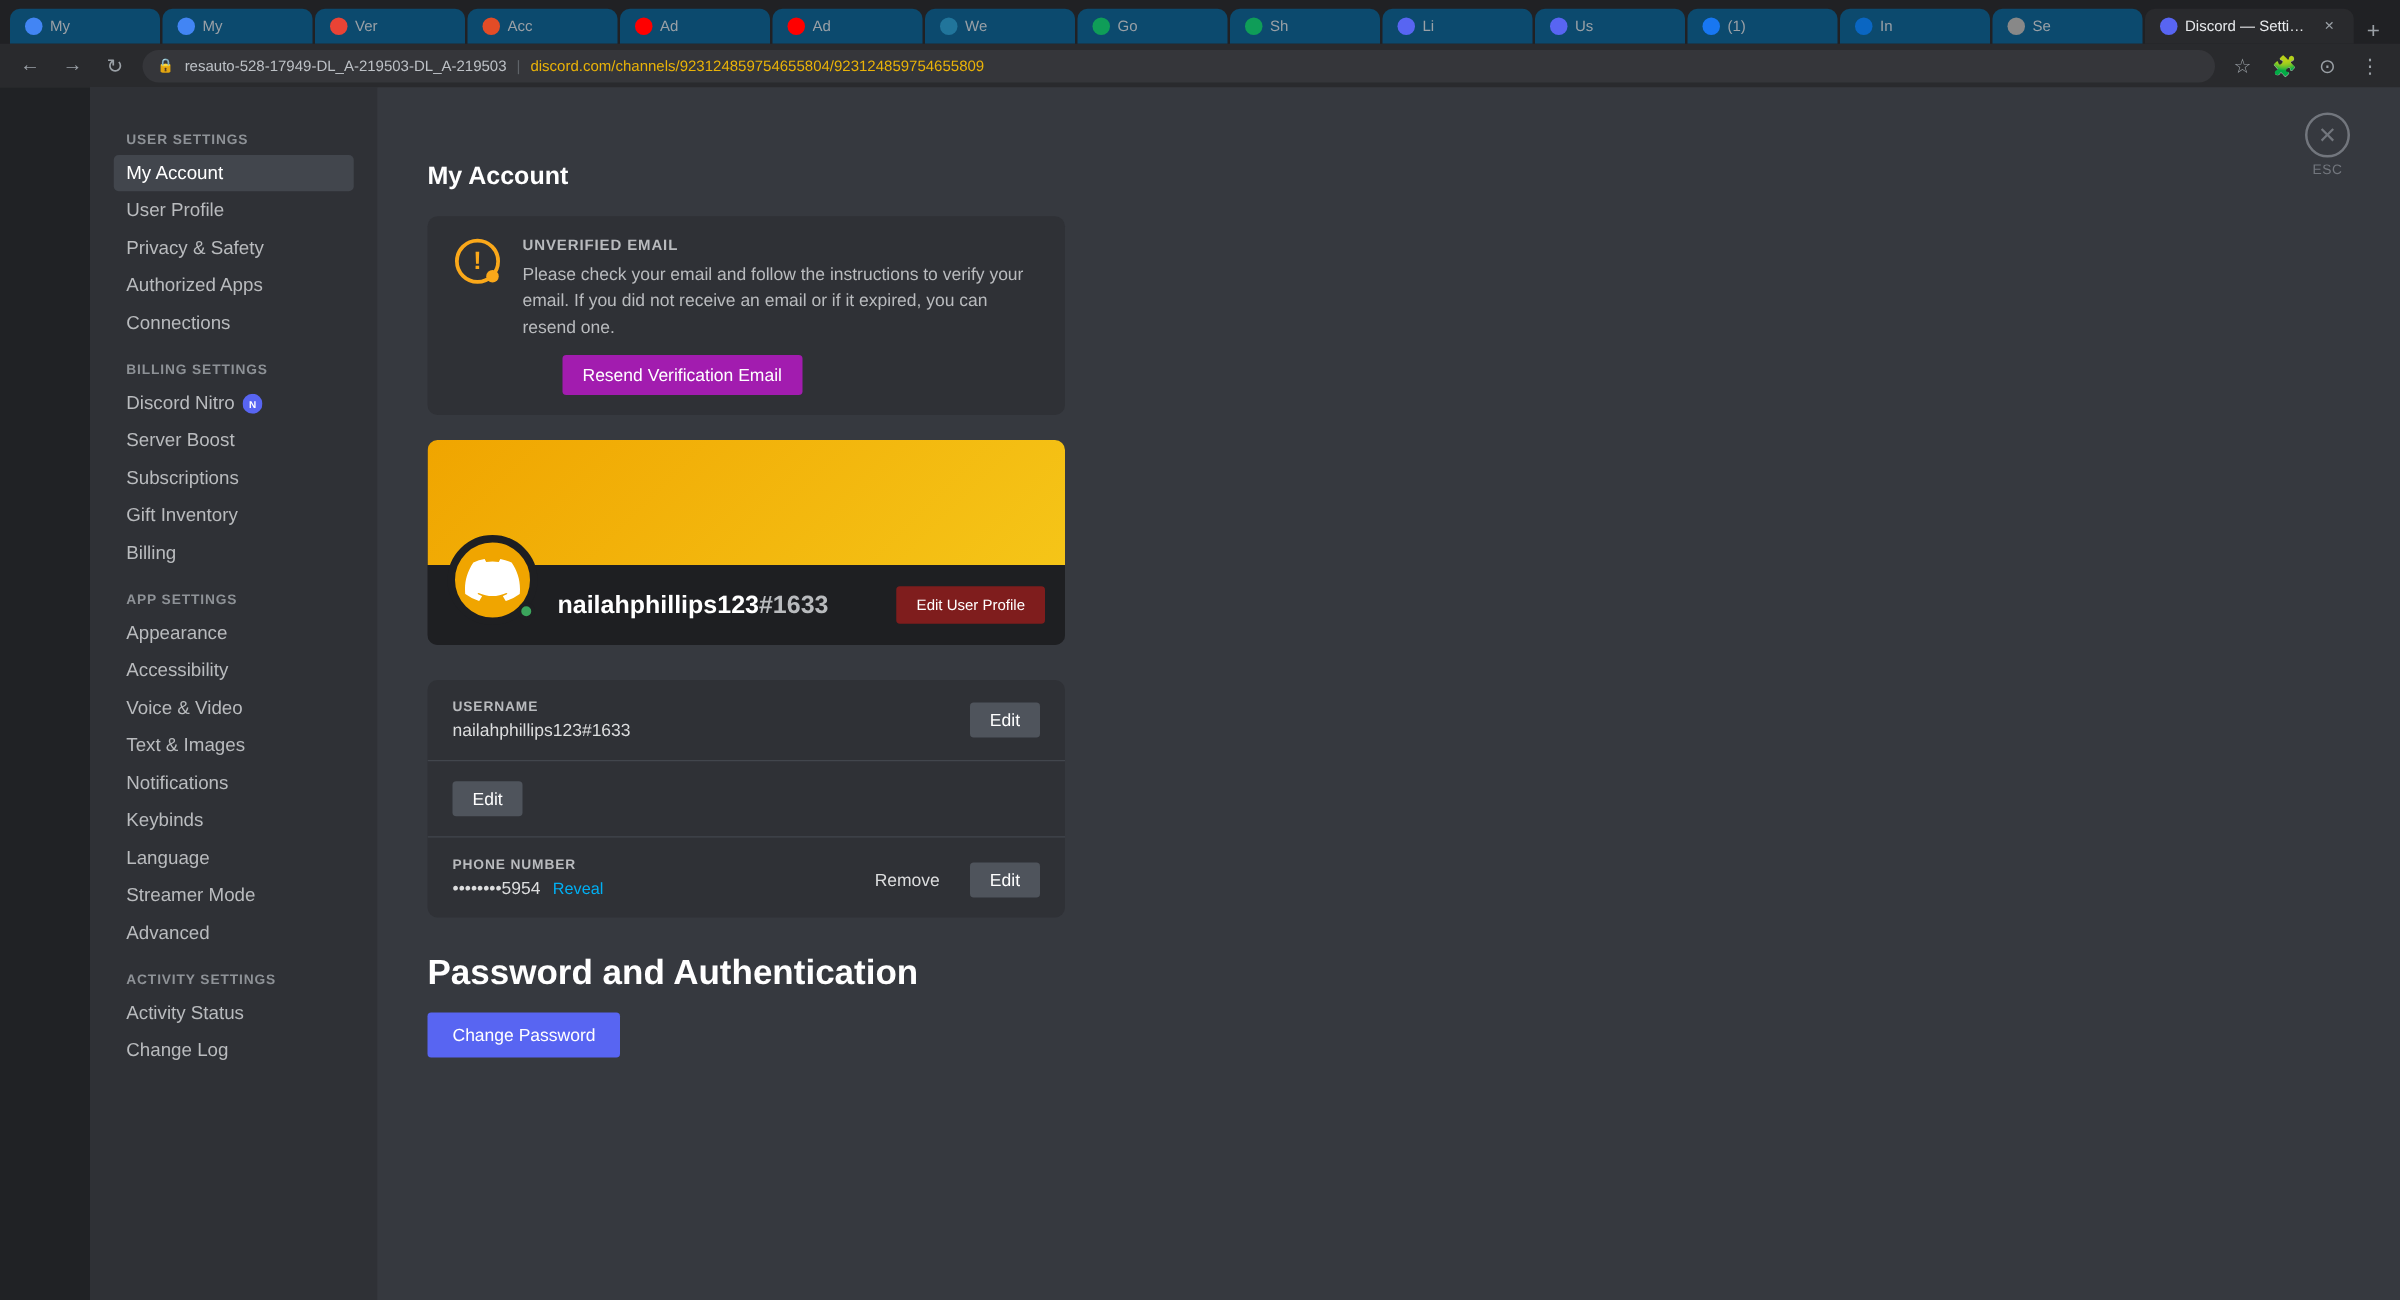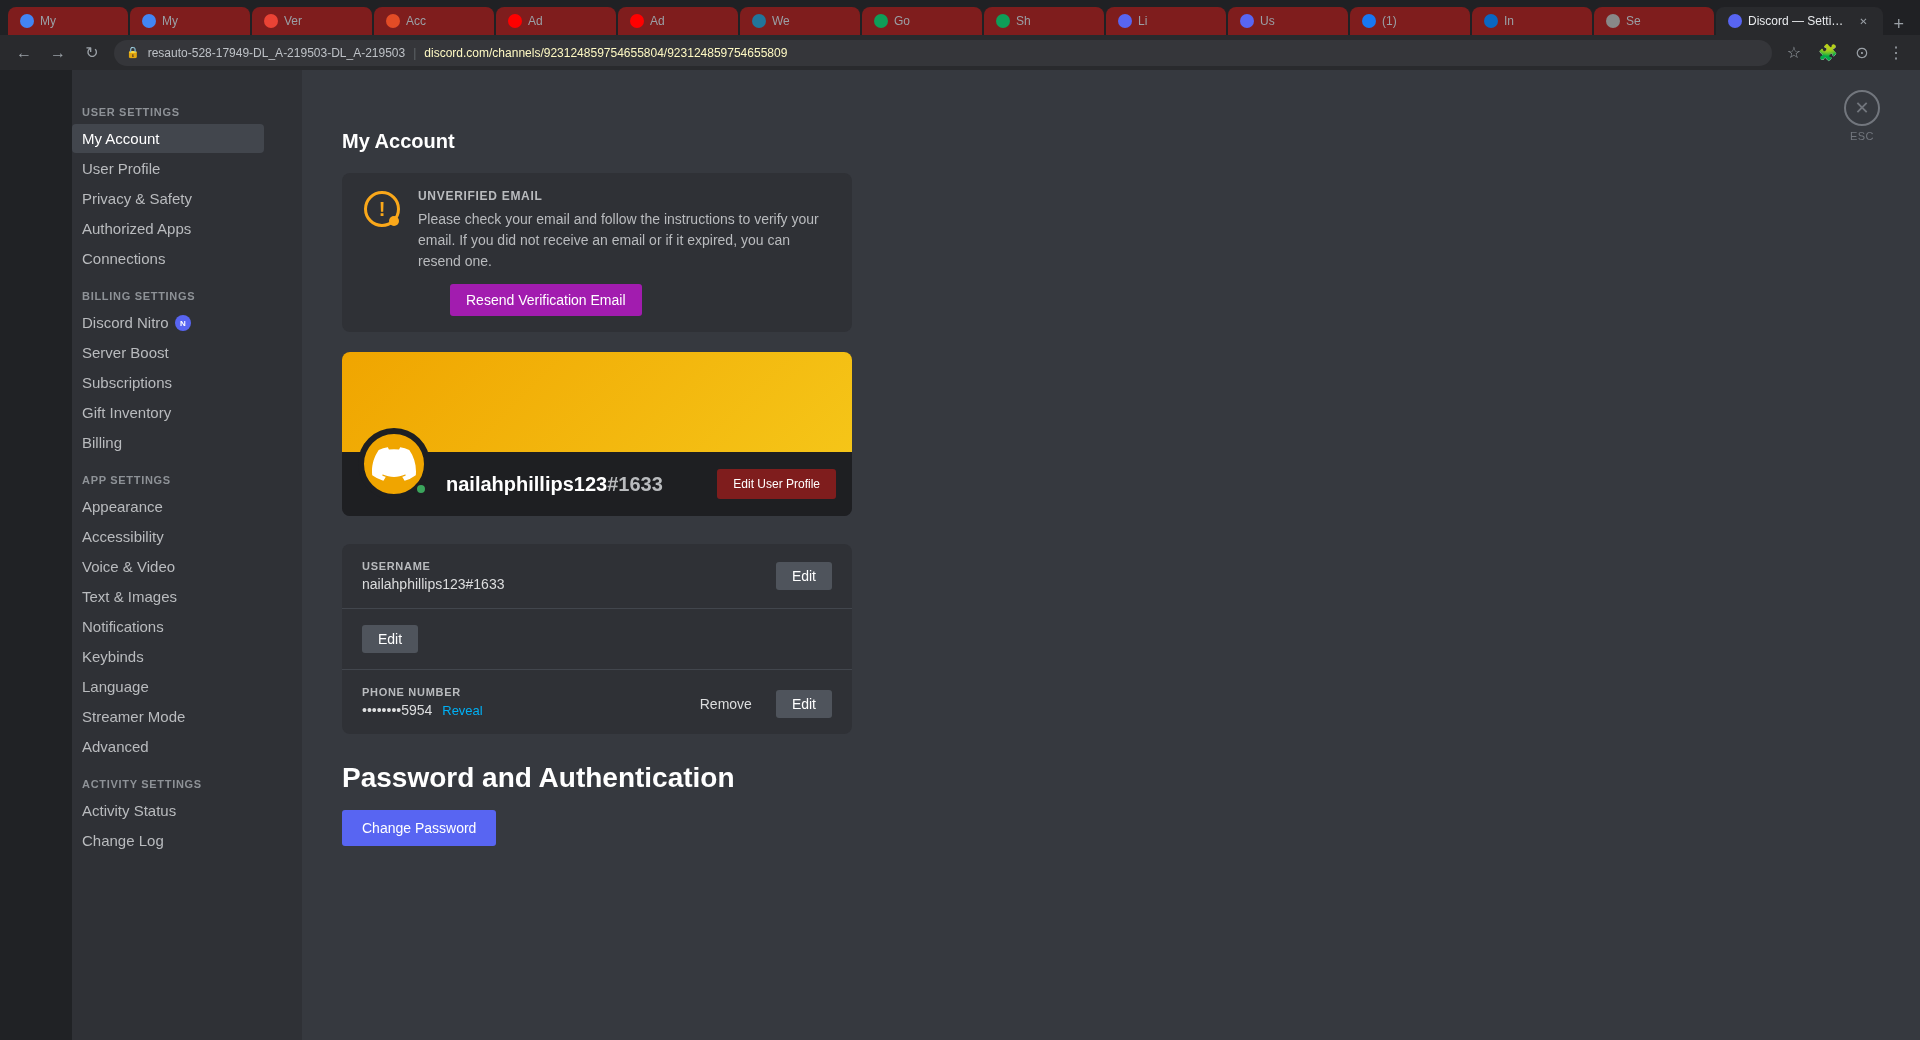"My" .browser-tab { background: #7f1d1d -> #0c4a6e }
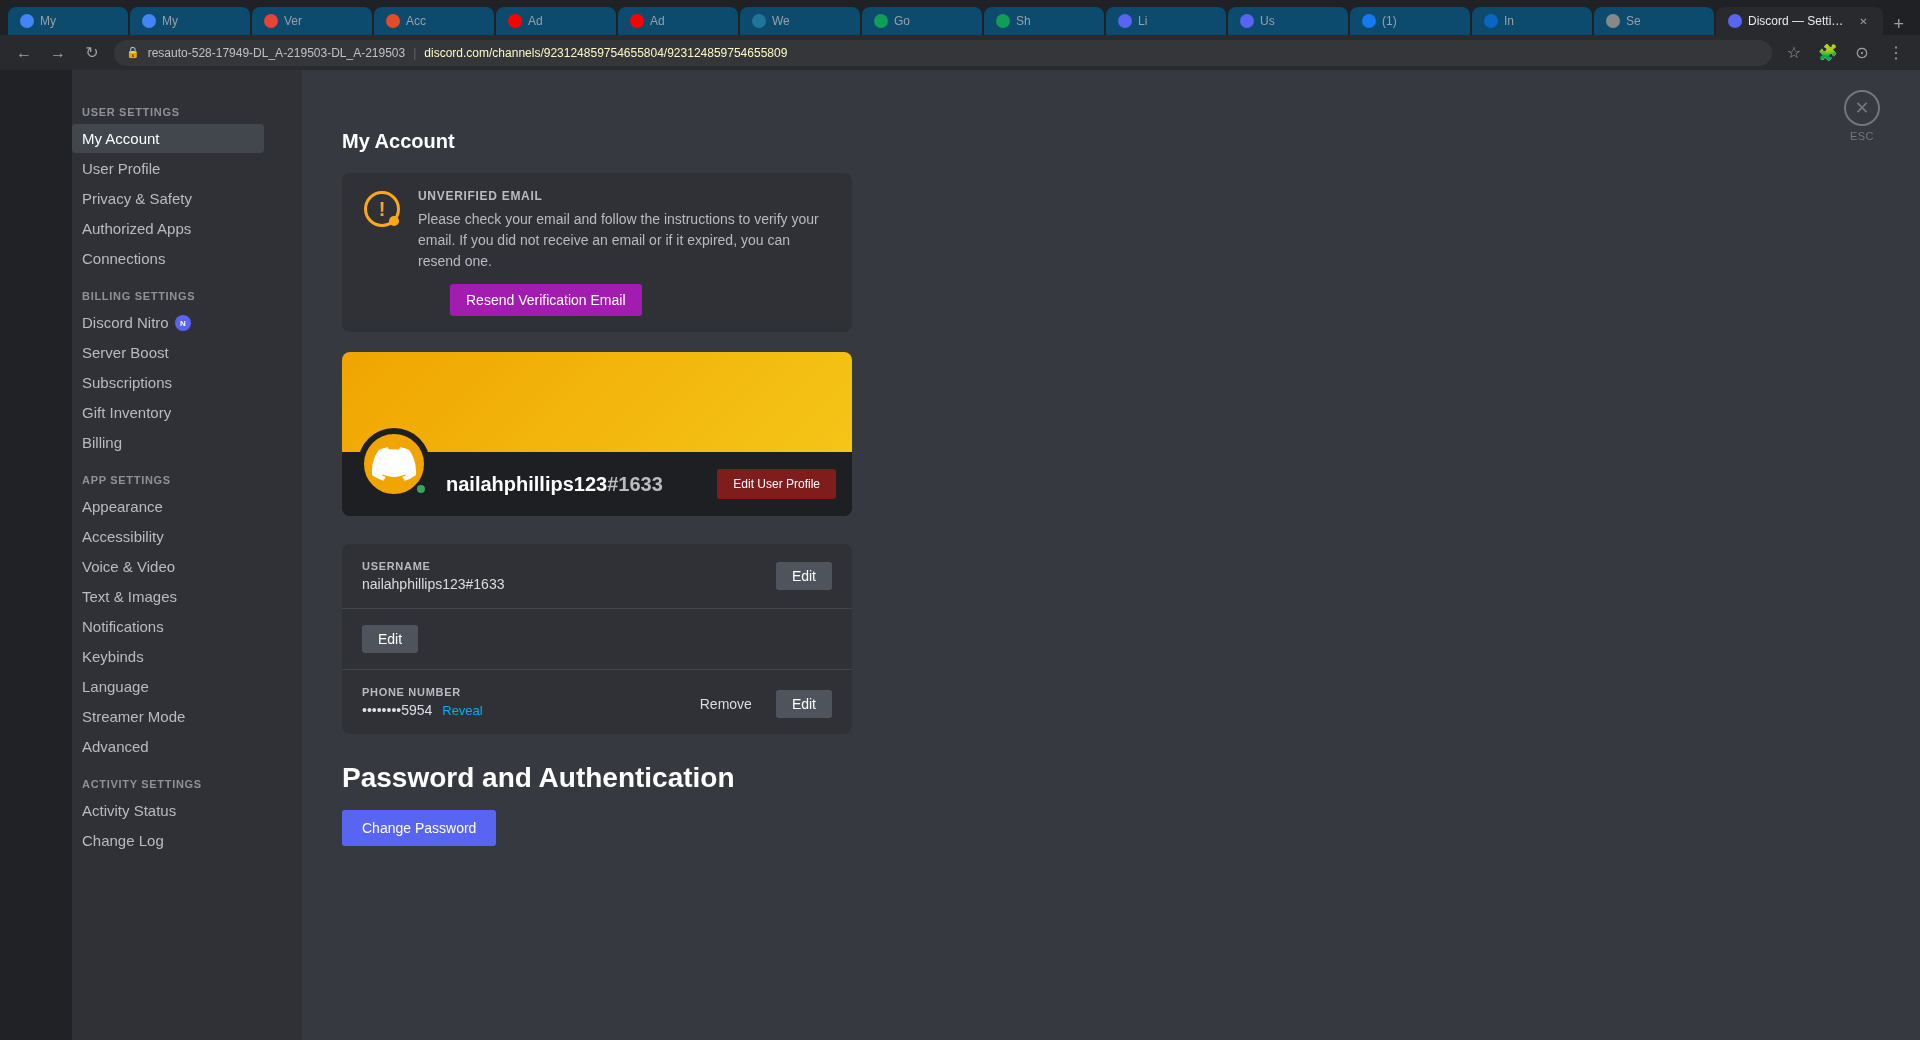"discord.com/channels/923124859754655804/" .address-highlight { color: #fef9c3 -> #eab308 }
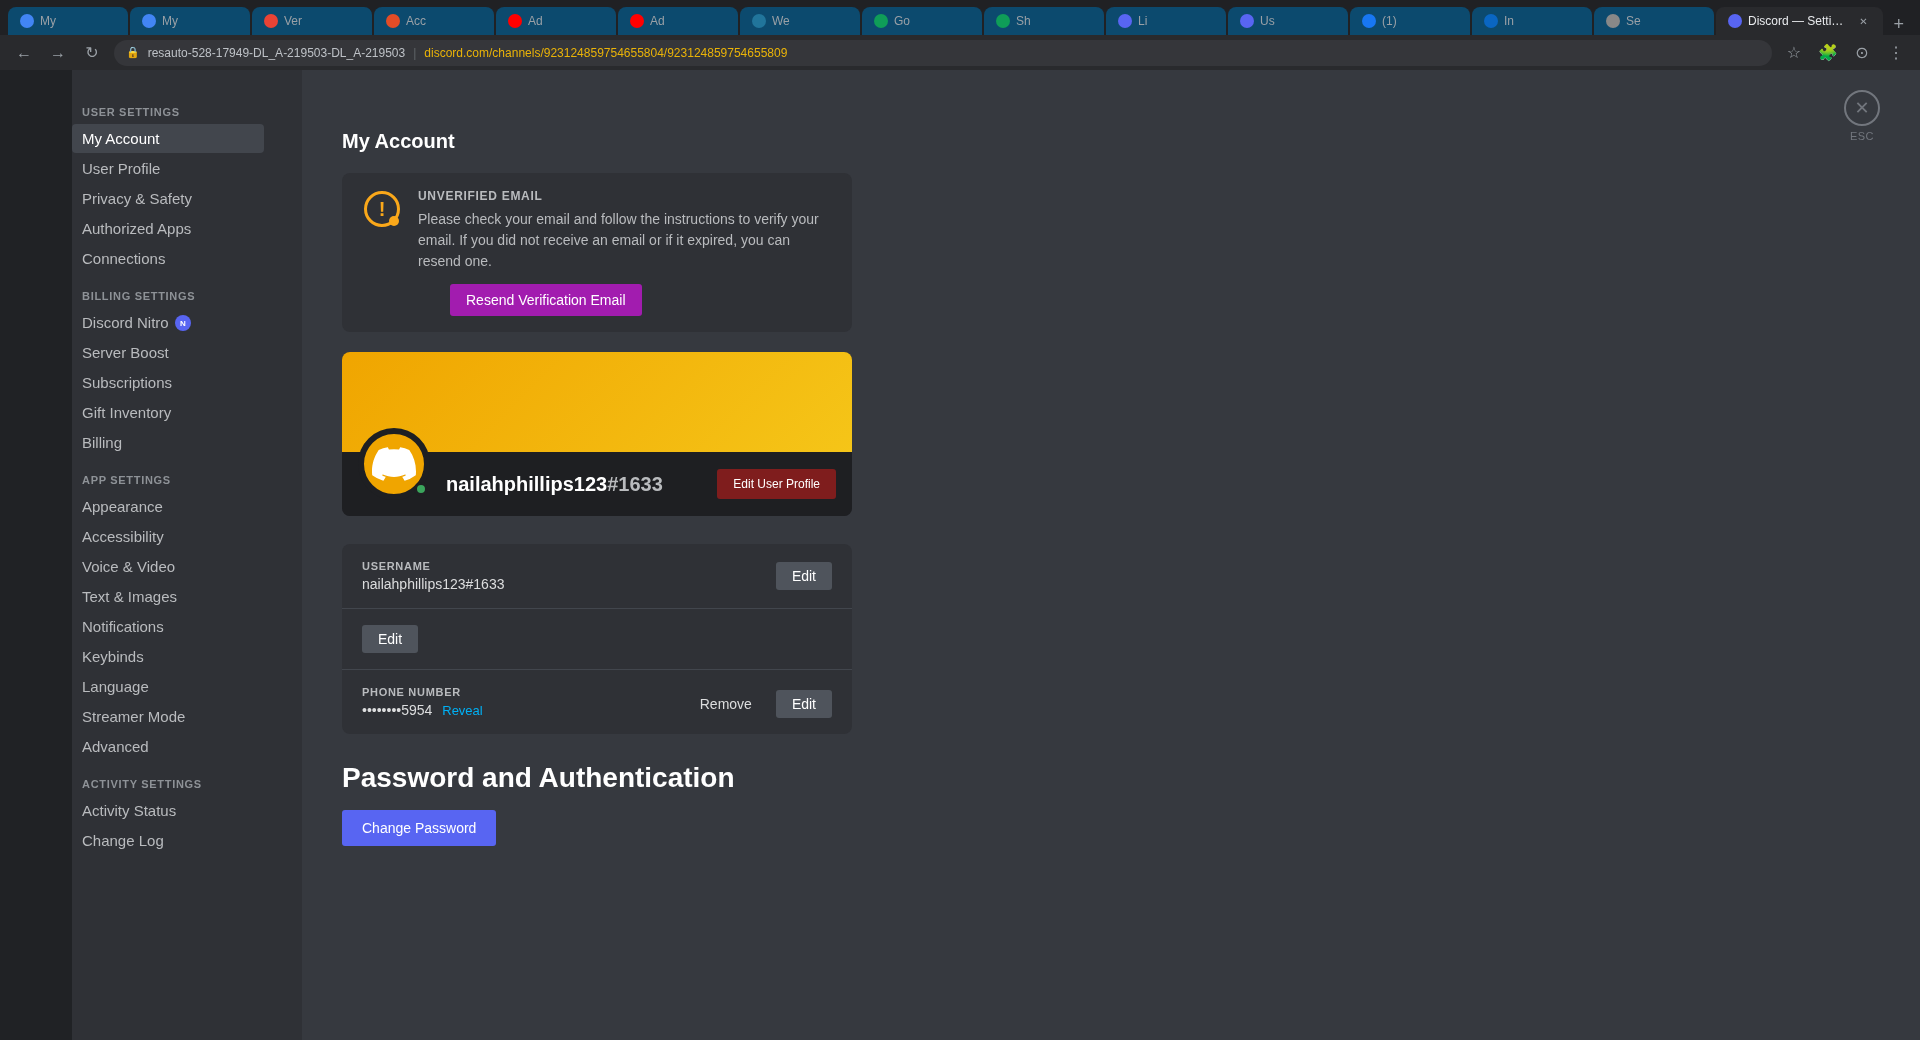"USER SETTINGS" .settings-sidebar { align-items: flex-start -> center }
